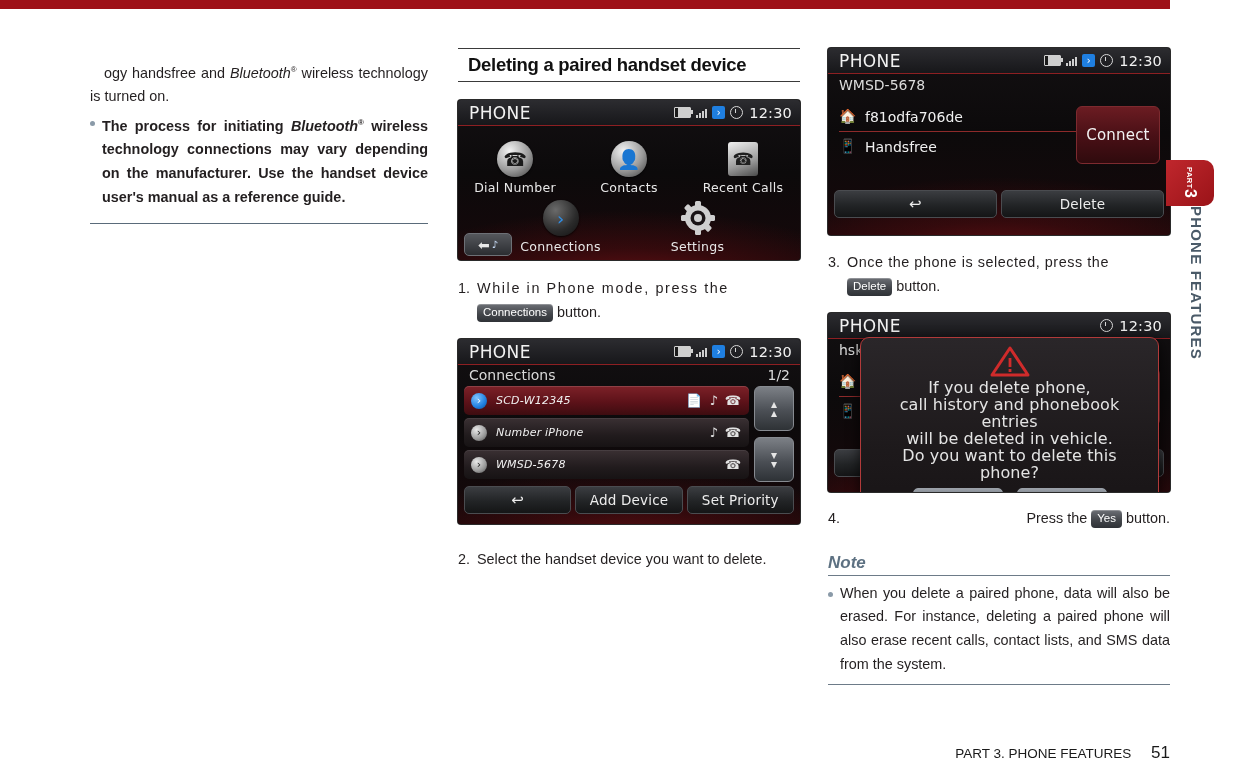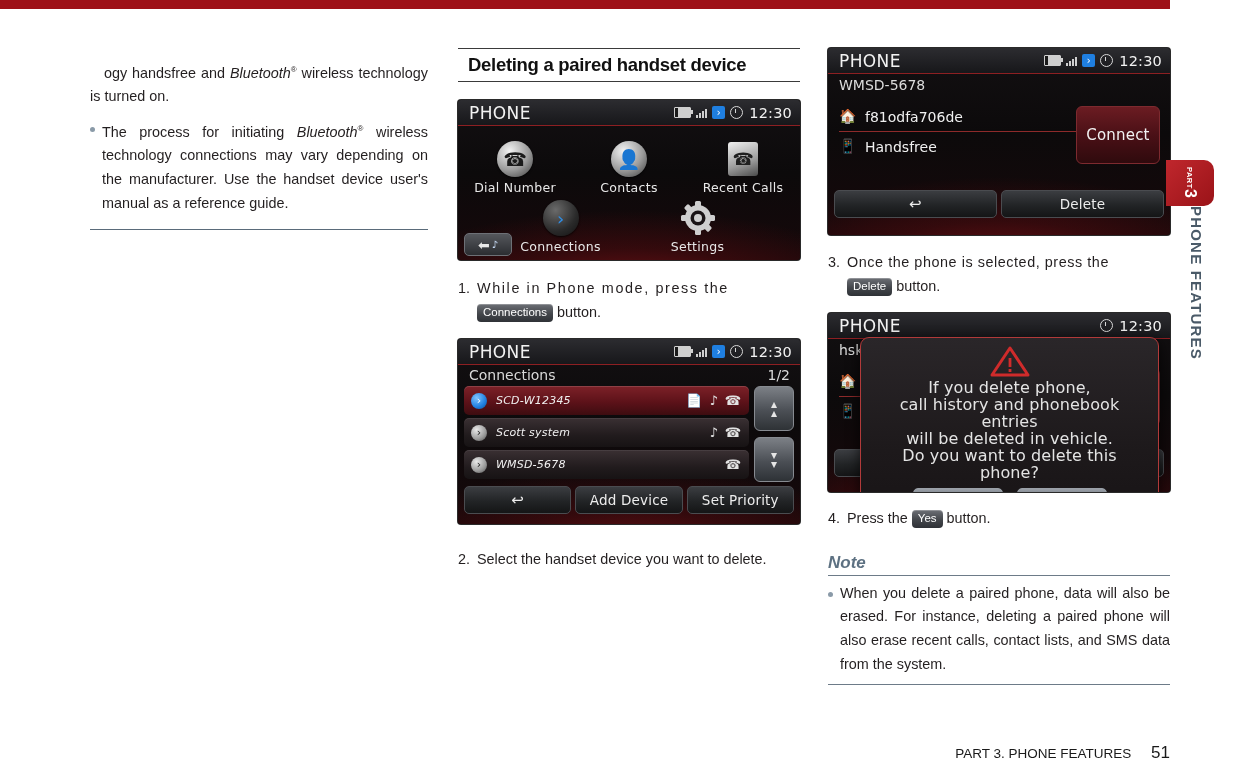"The process for initiating Bluetooth®" div.body-text { font-weight: none -> bold; margin-top: 8px -> 2px }
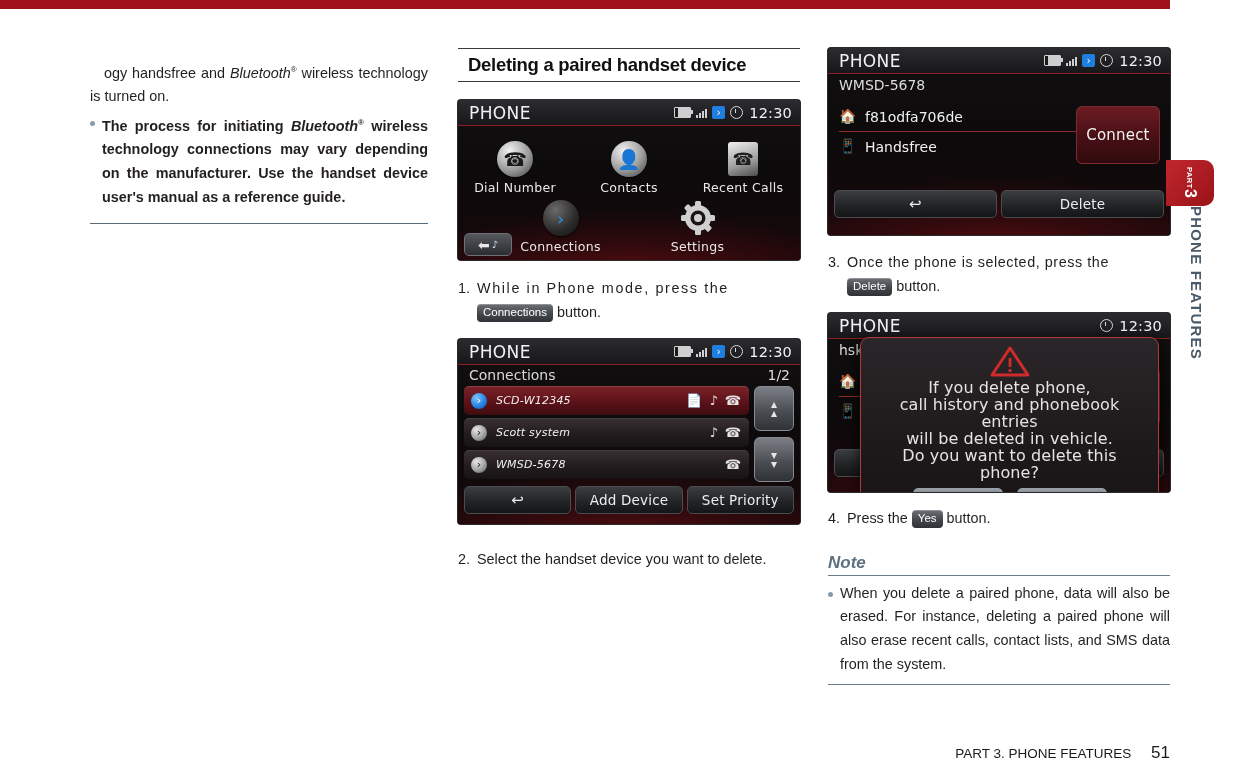"Scott system" span.nm { text: Scott system -> Number iPhone }
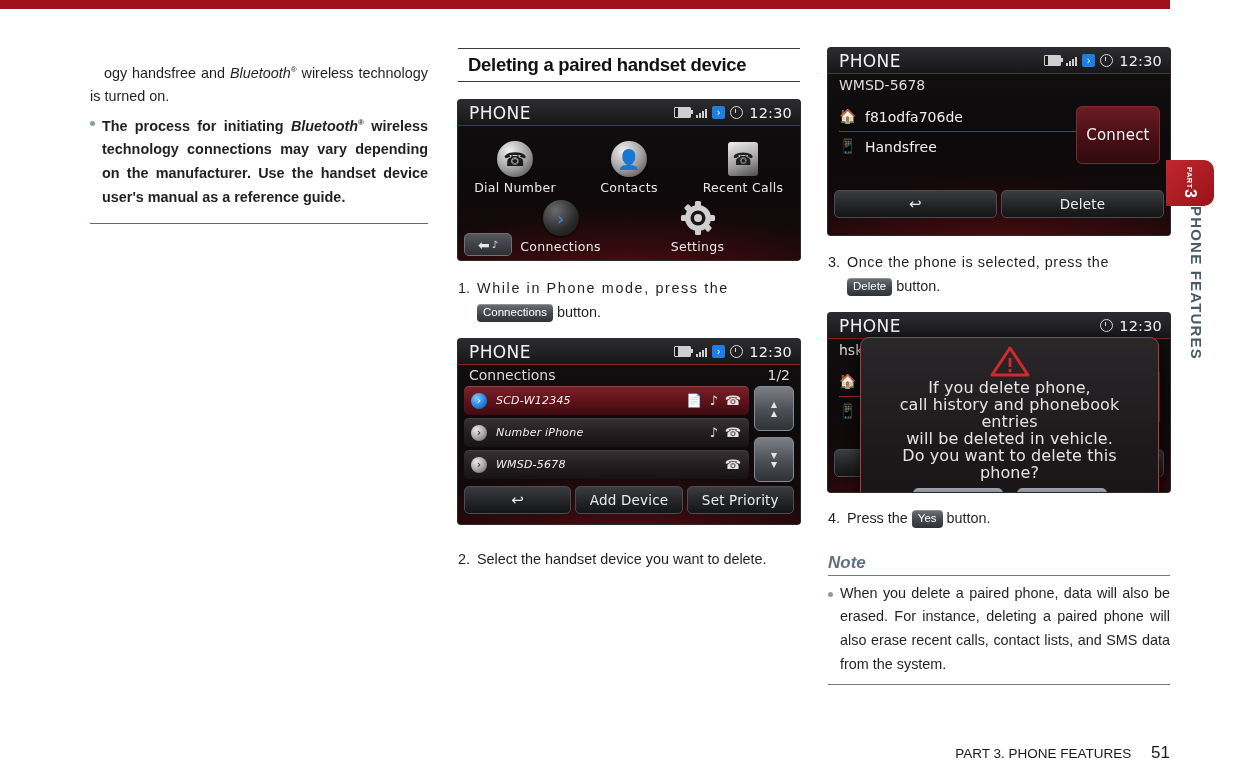"Press the Yes button." div.txt { text-align: left -> right }
